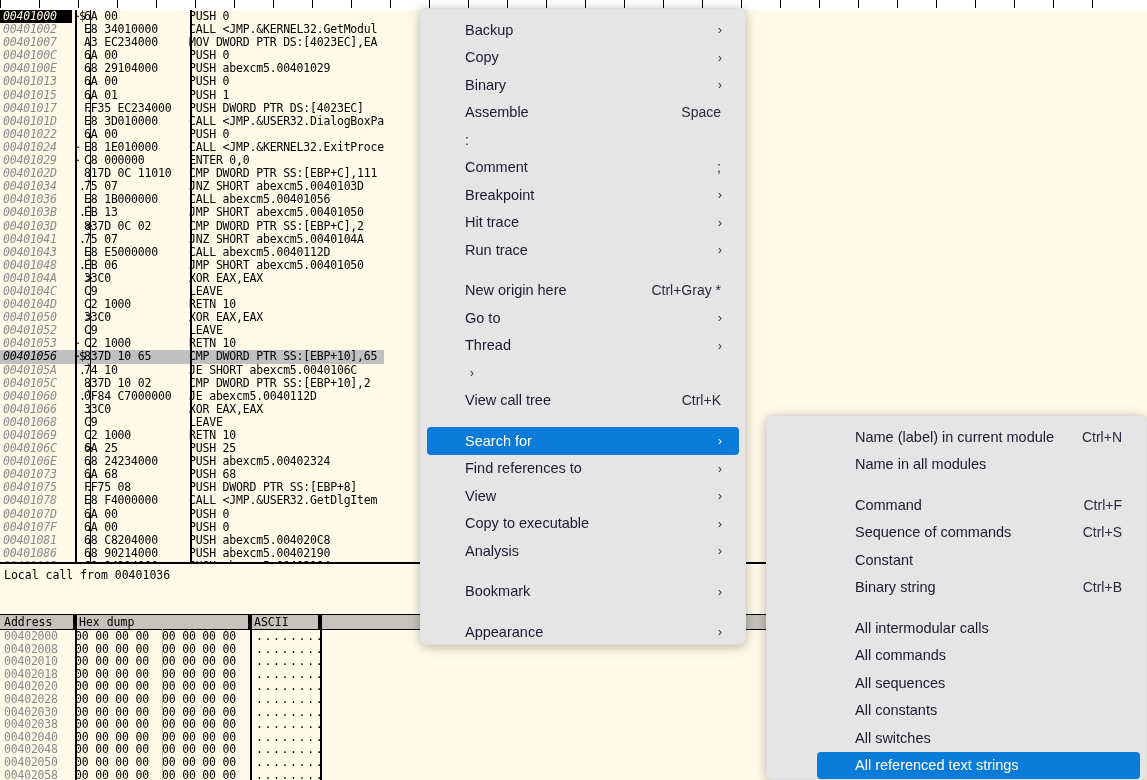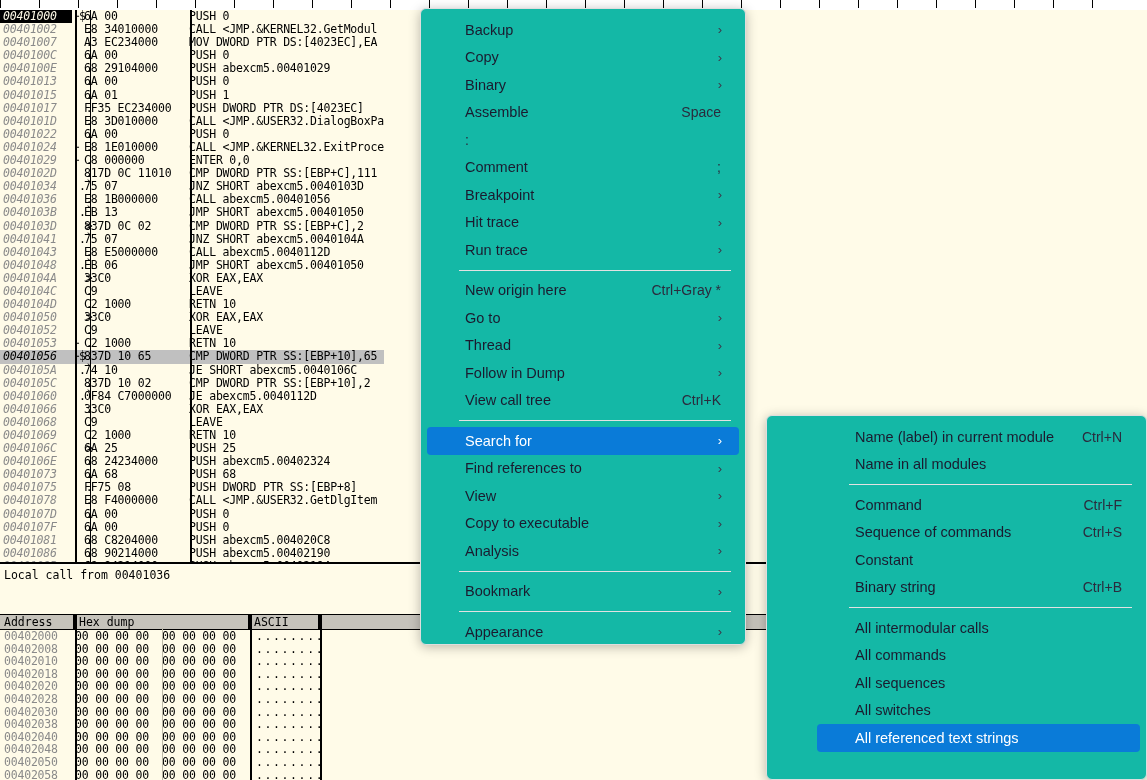"Backup" .menu { background: #14b8a6 -> #e5e5e5 }
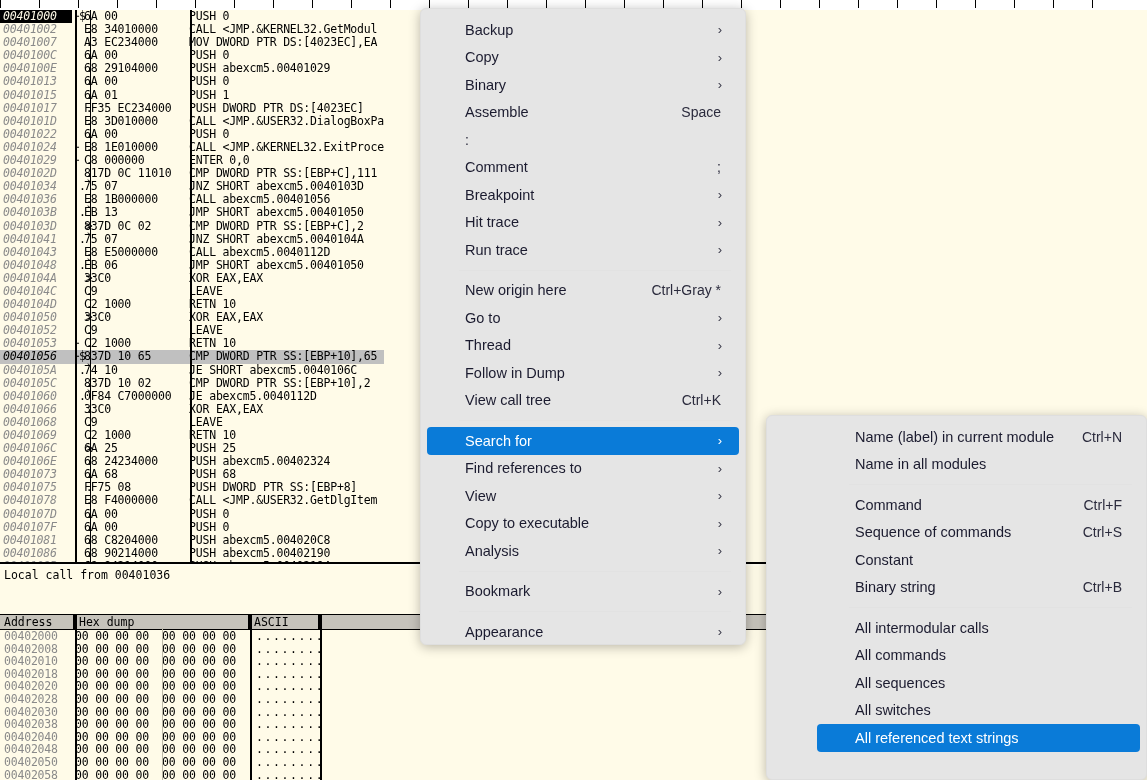"Follow in Dump" span.lbl { html: <span>Follow in Dump</span> -> none }
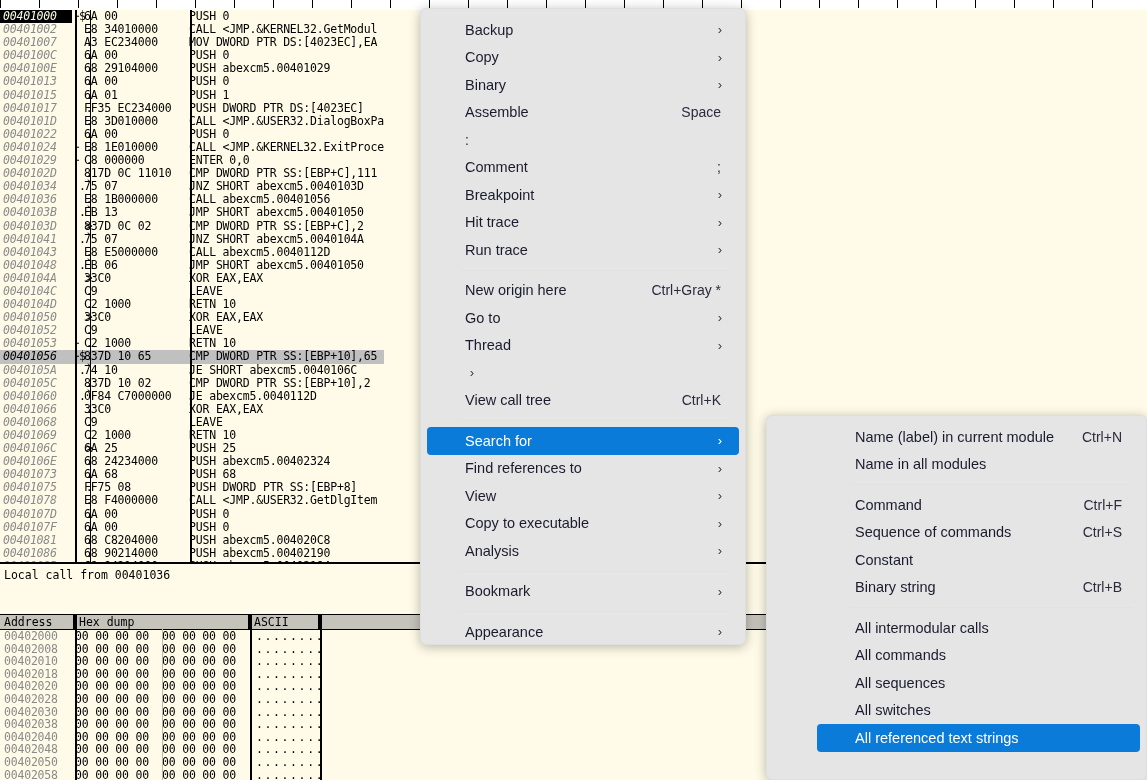"All constants" div.mi { html: none -> <div> <span>All constants</span> </div> }
